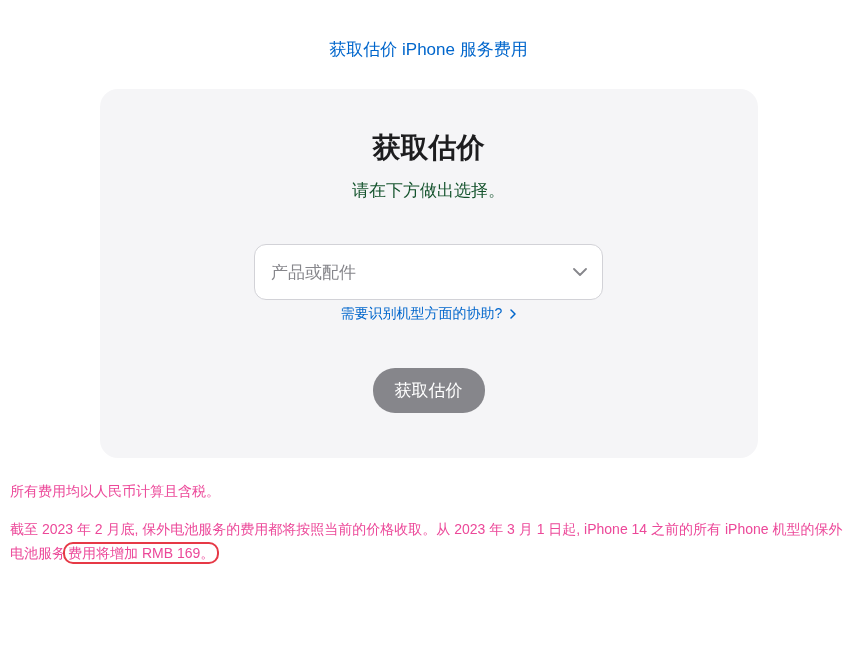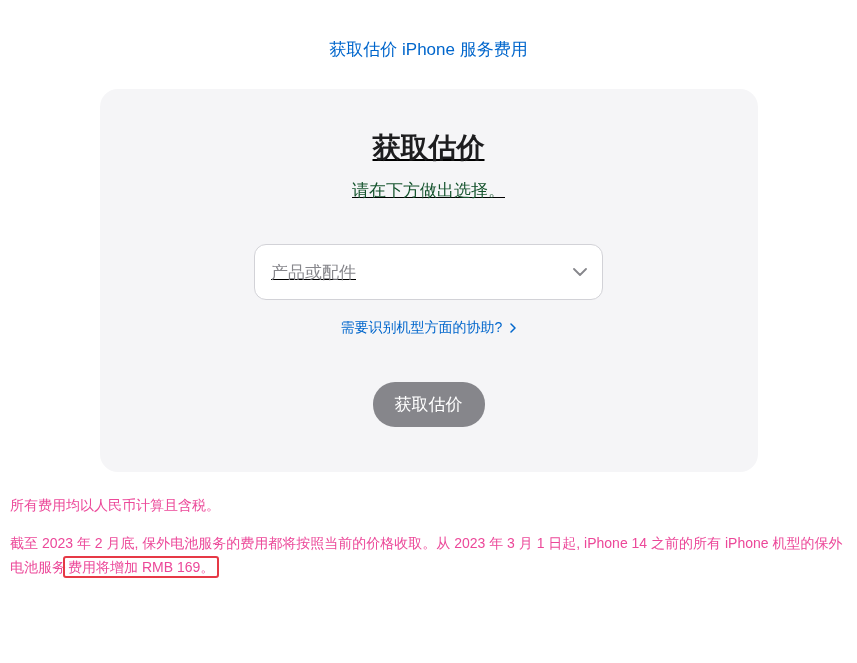"获取估价" .card { text-decoration: underline -> none }
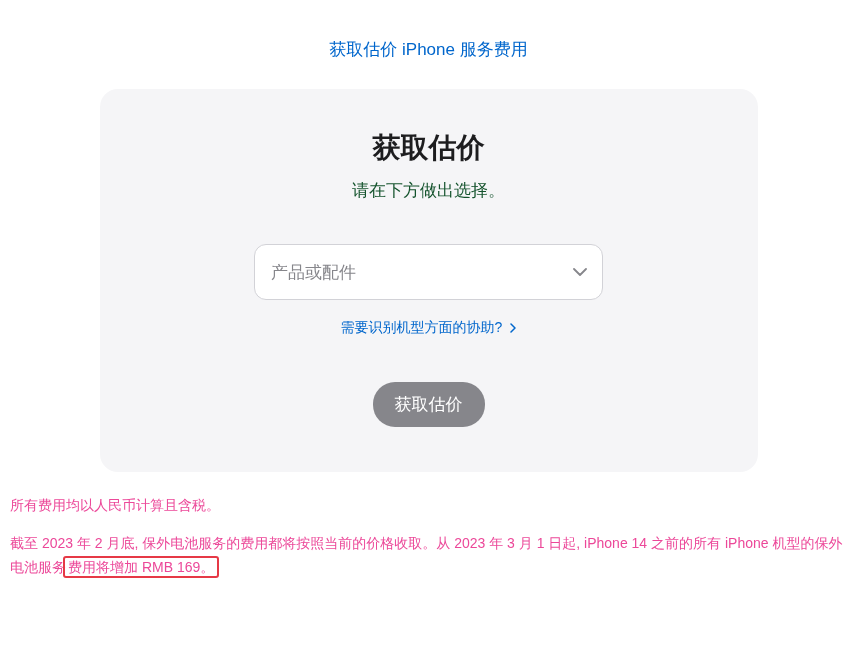"产品或配件" .select-wrap { margin: 0 auto 17px auto -> 0 auto 3px auto }
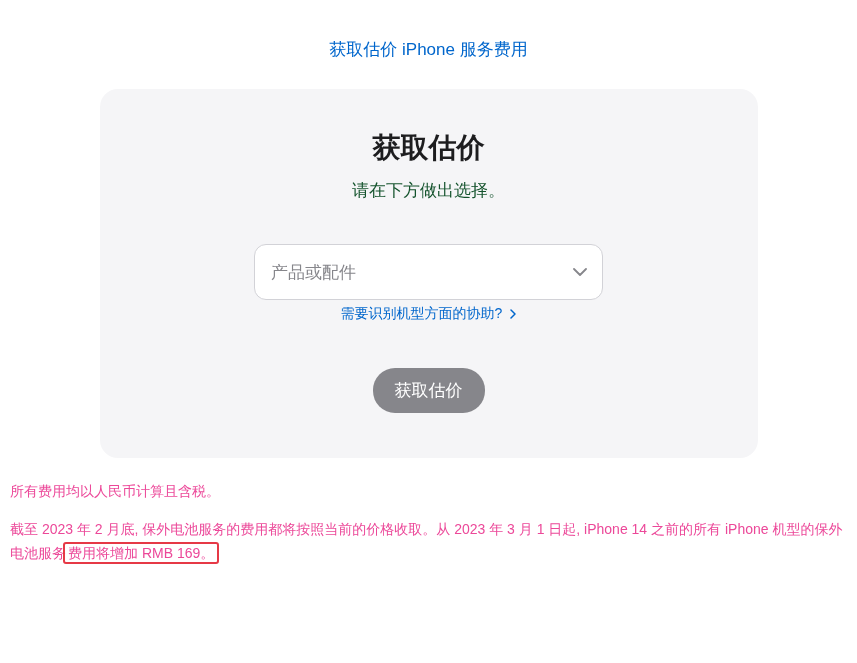"费用将增加 RMB 169。" .highlight-box { border-radius: 3px -> 10px }
